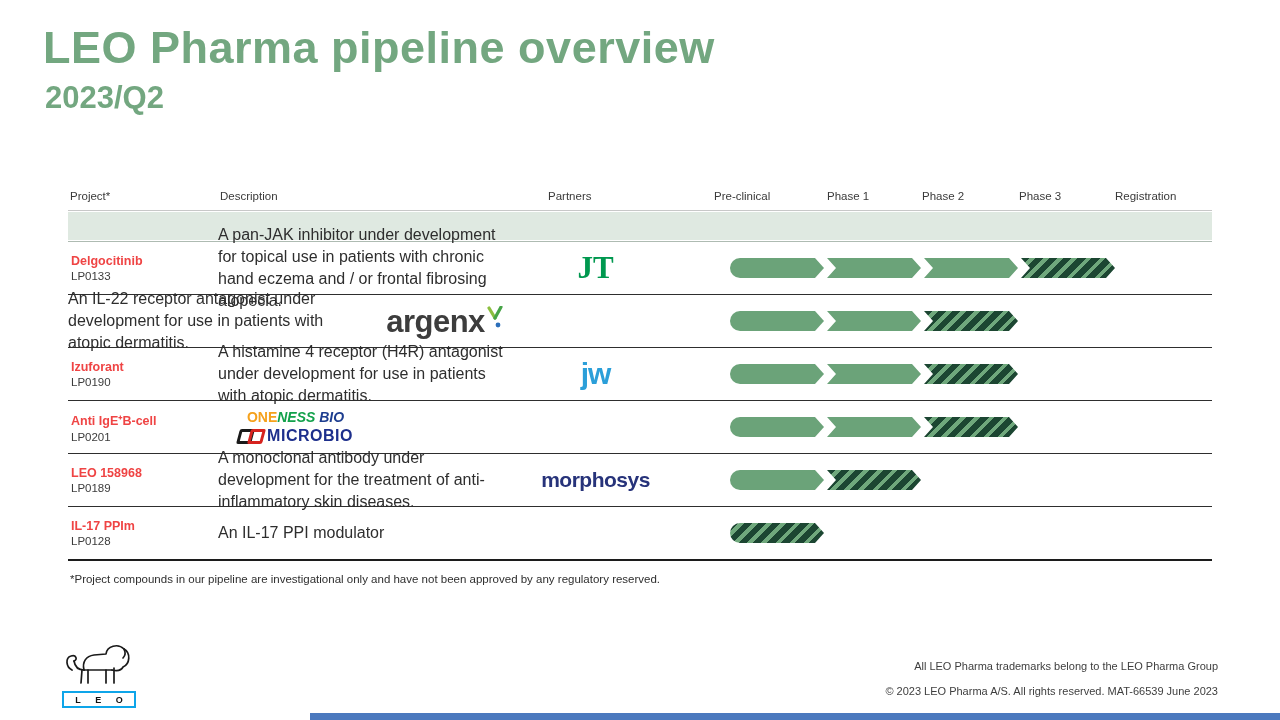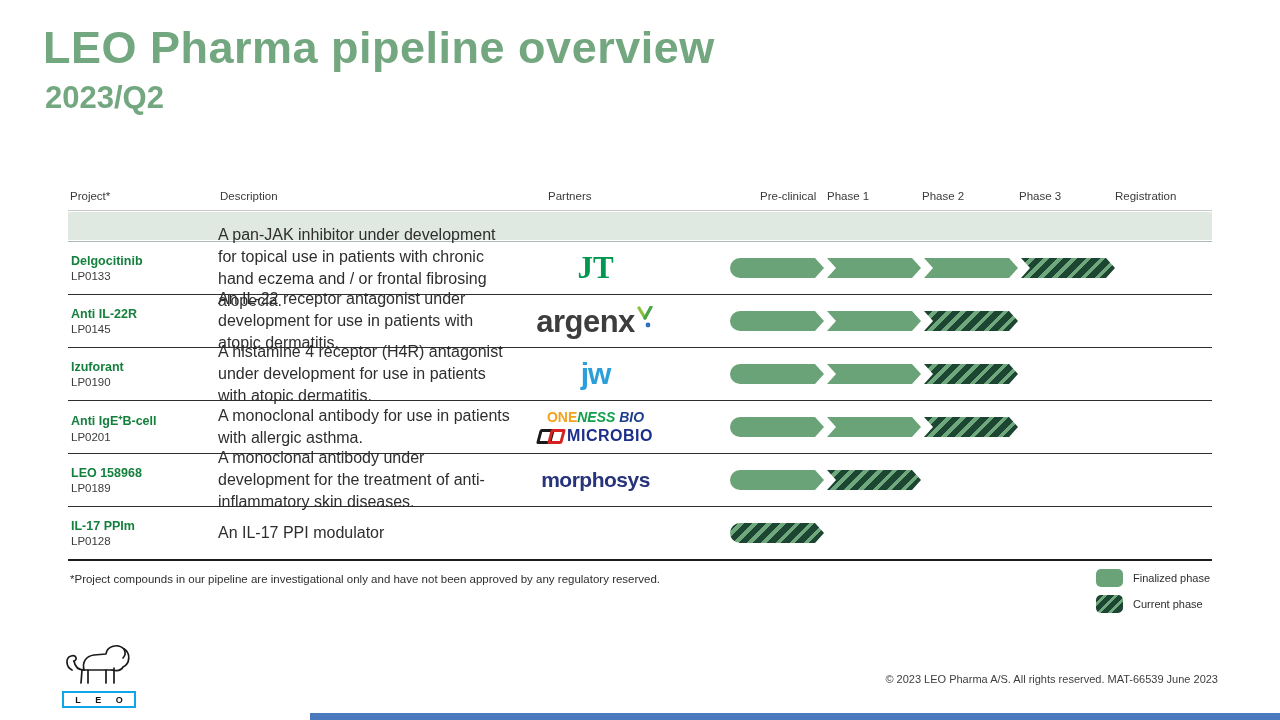"Pre-clinical" .h-pre { left: 760px -> 714px }
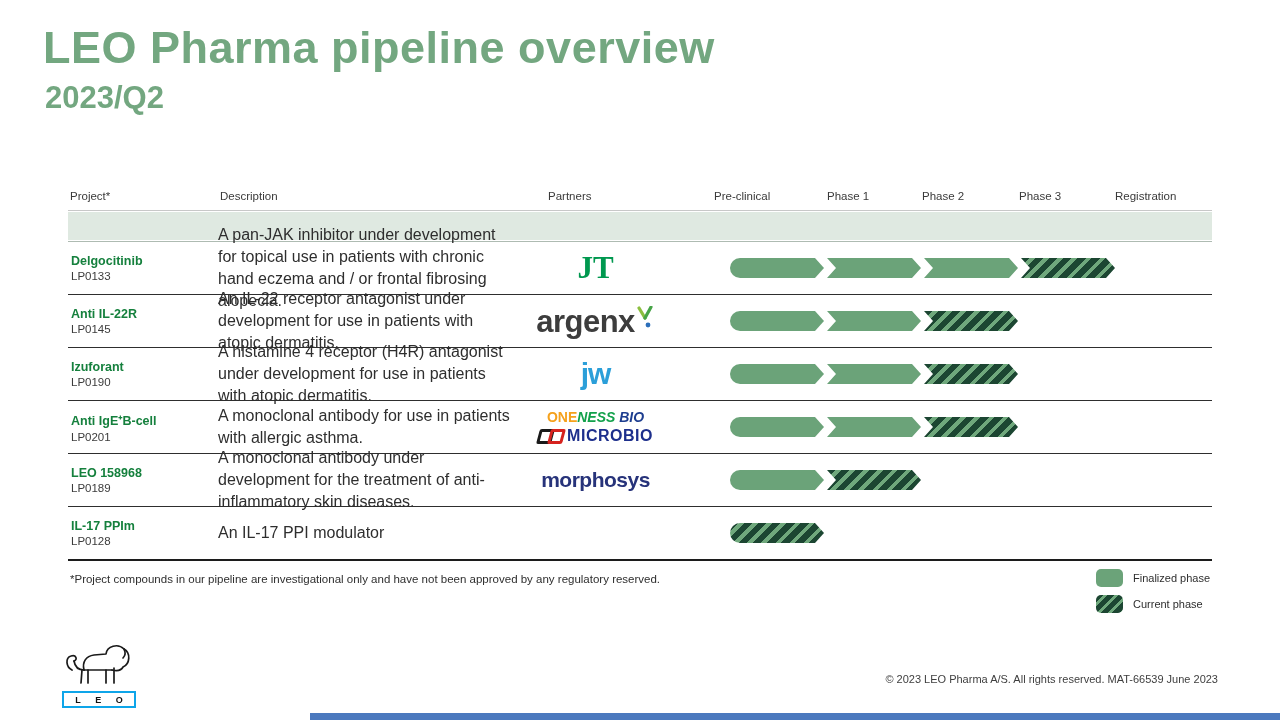"Delgocitinib" .p-name { color: #15803d -> #ef4444 }
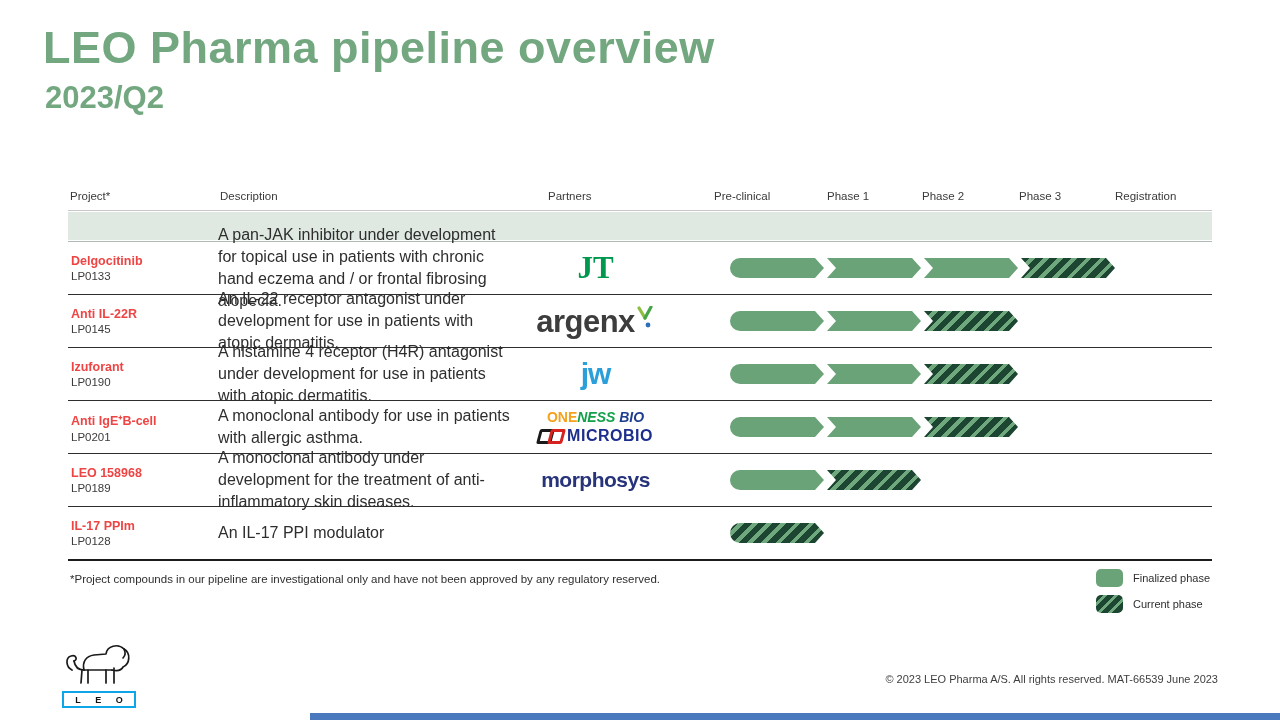"Anti IL-22R" div.c-proj { html: <div> <div>Anti IL-22R</div> <div>LP0145</div> </div> -> none }
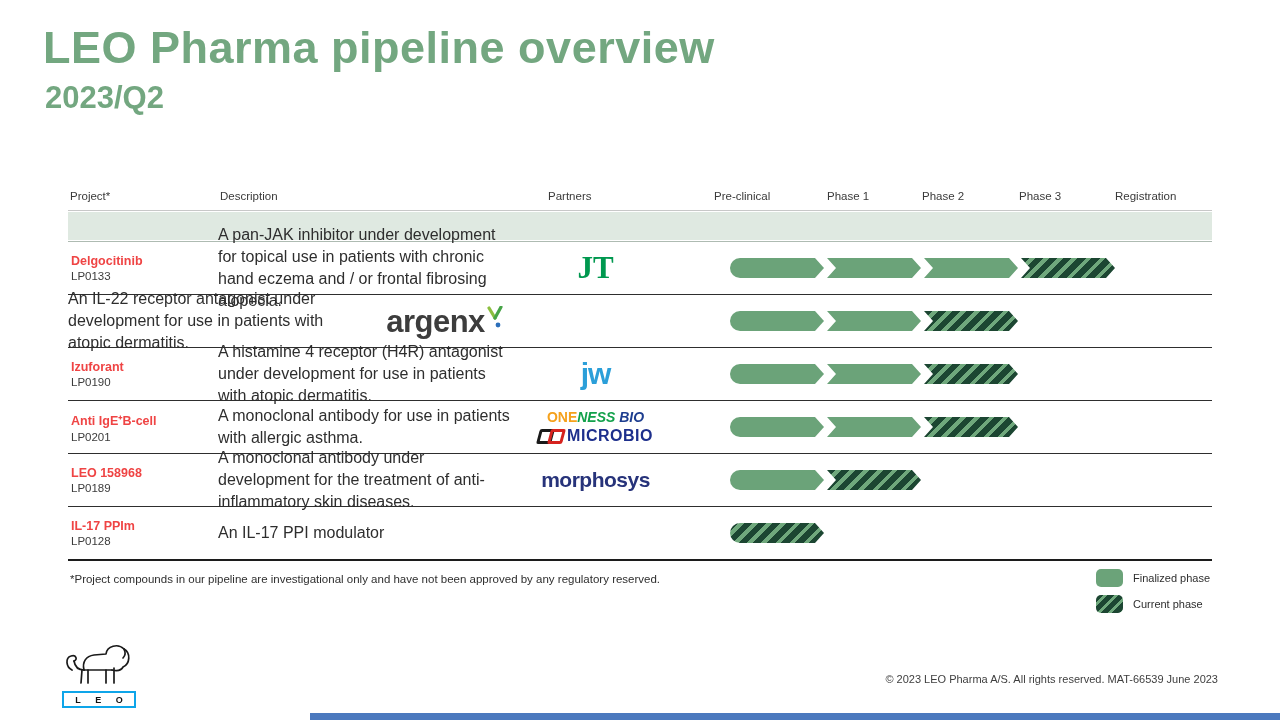"A monoclonal antibody for use" div.c-desc { html: <div>A monoclonal antibody for use in patients with allergic asthma.</div> -> none }
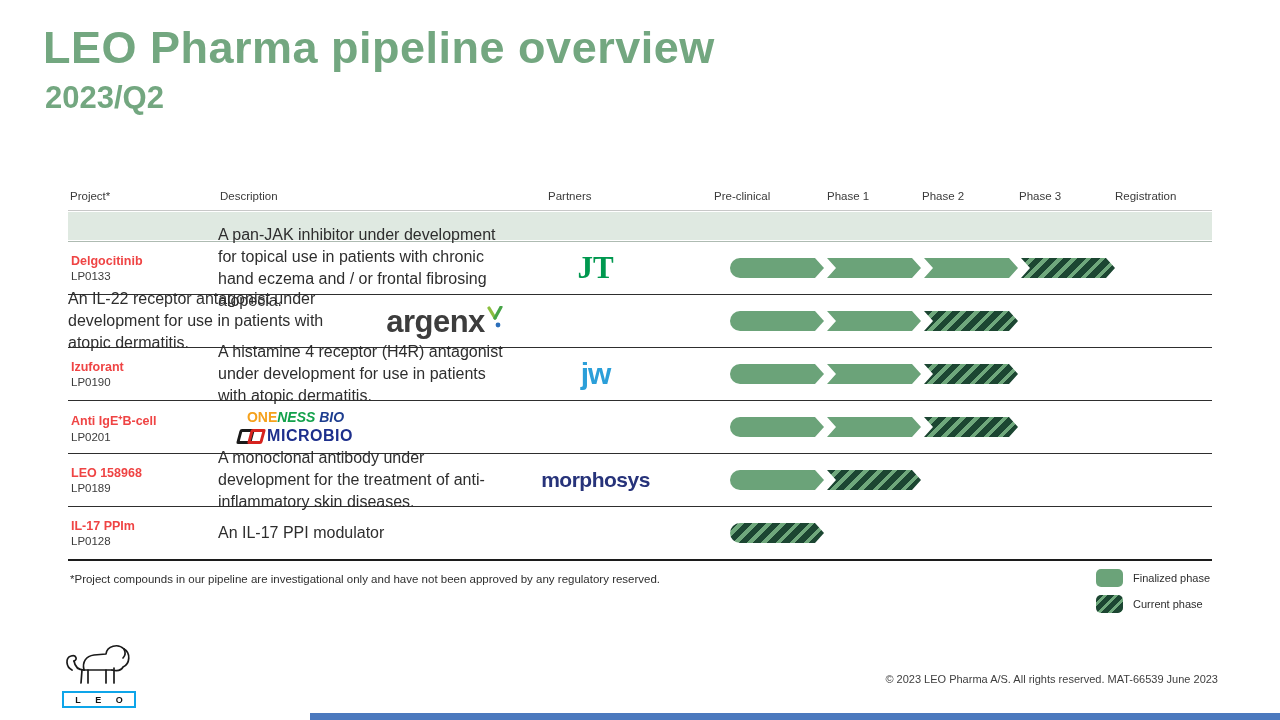"Finalized phase" div.legend { html: <div> <div> <span></span> <span>Finalized phase</span> </div> <div> <span></span> <span>Current phase</span> </div> </div> -> none }
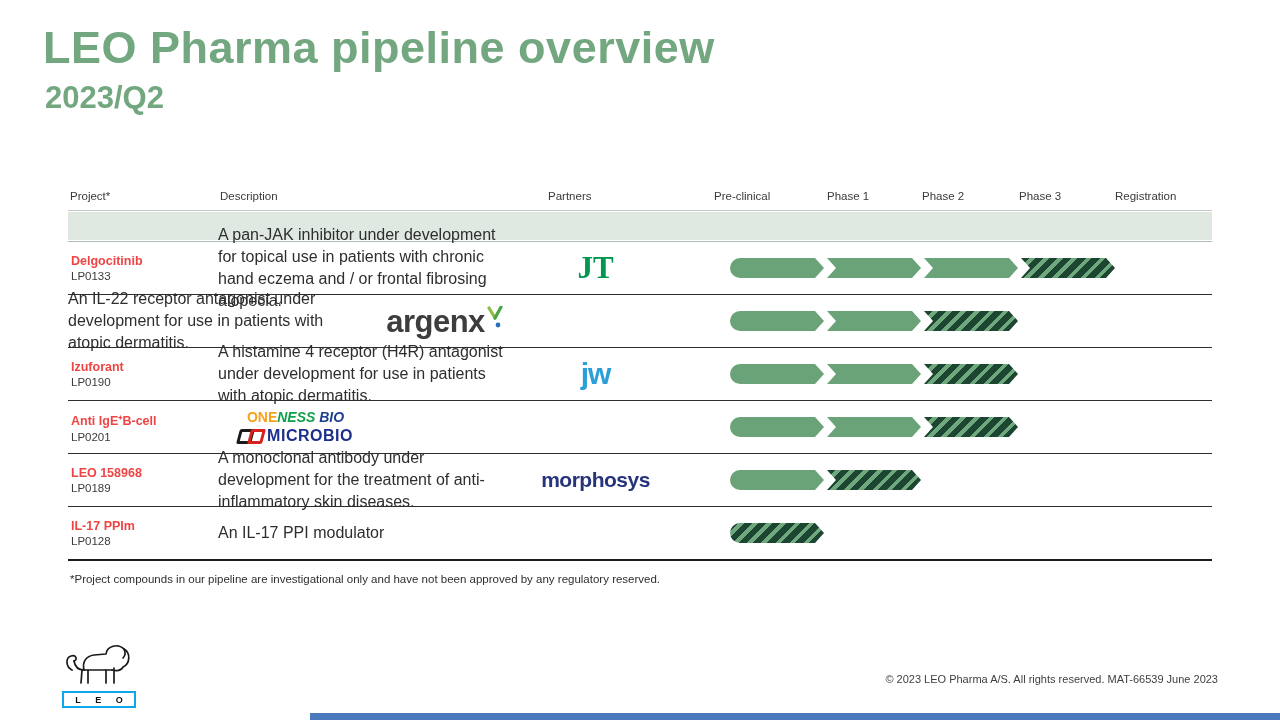"All LEO Pharma trademarks belong" div.line1 { html: none -> <div>All LEO Pharma trademarks belong to the LEO Pharma Group</div> }
